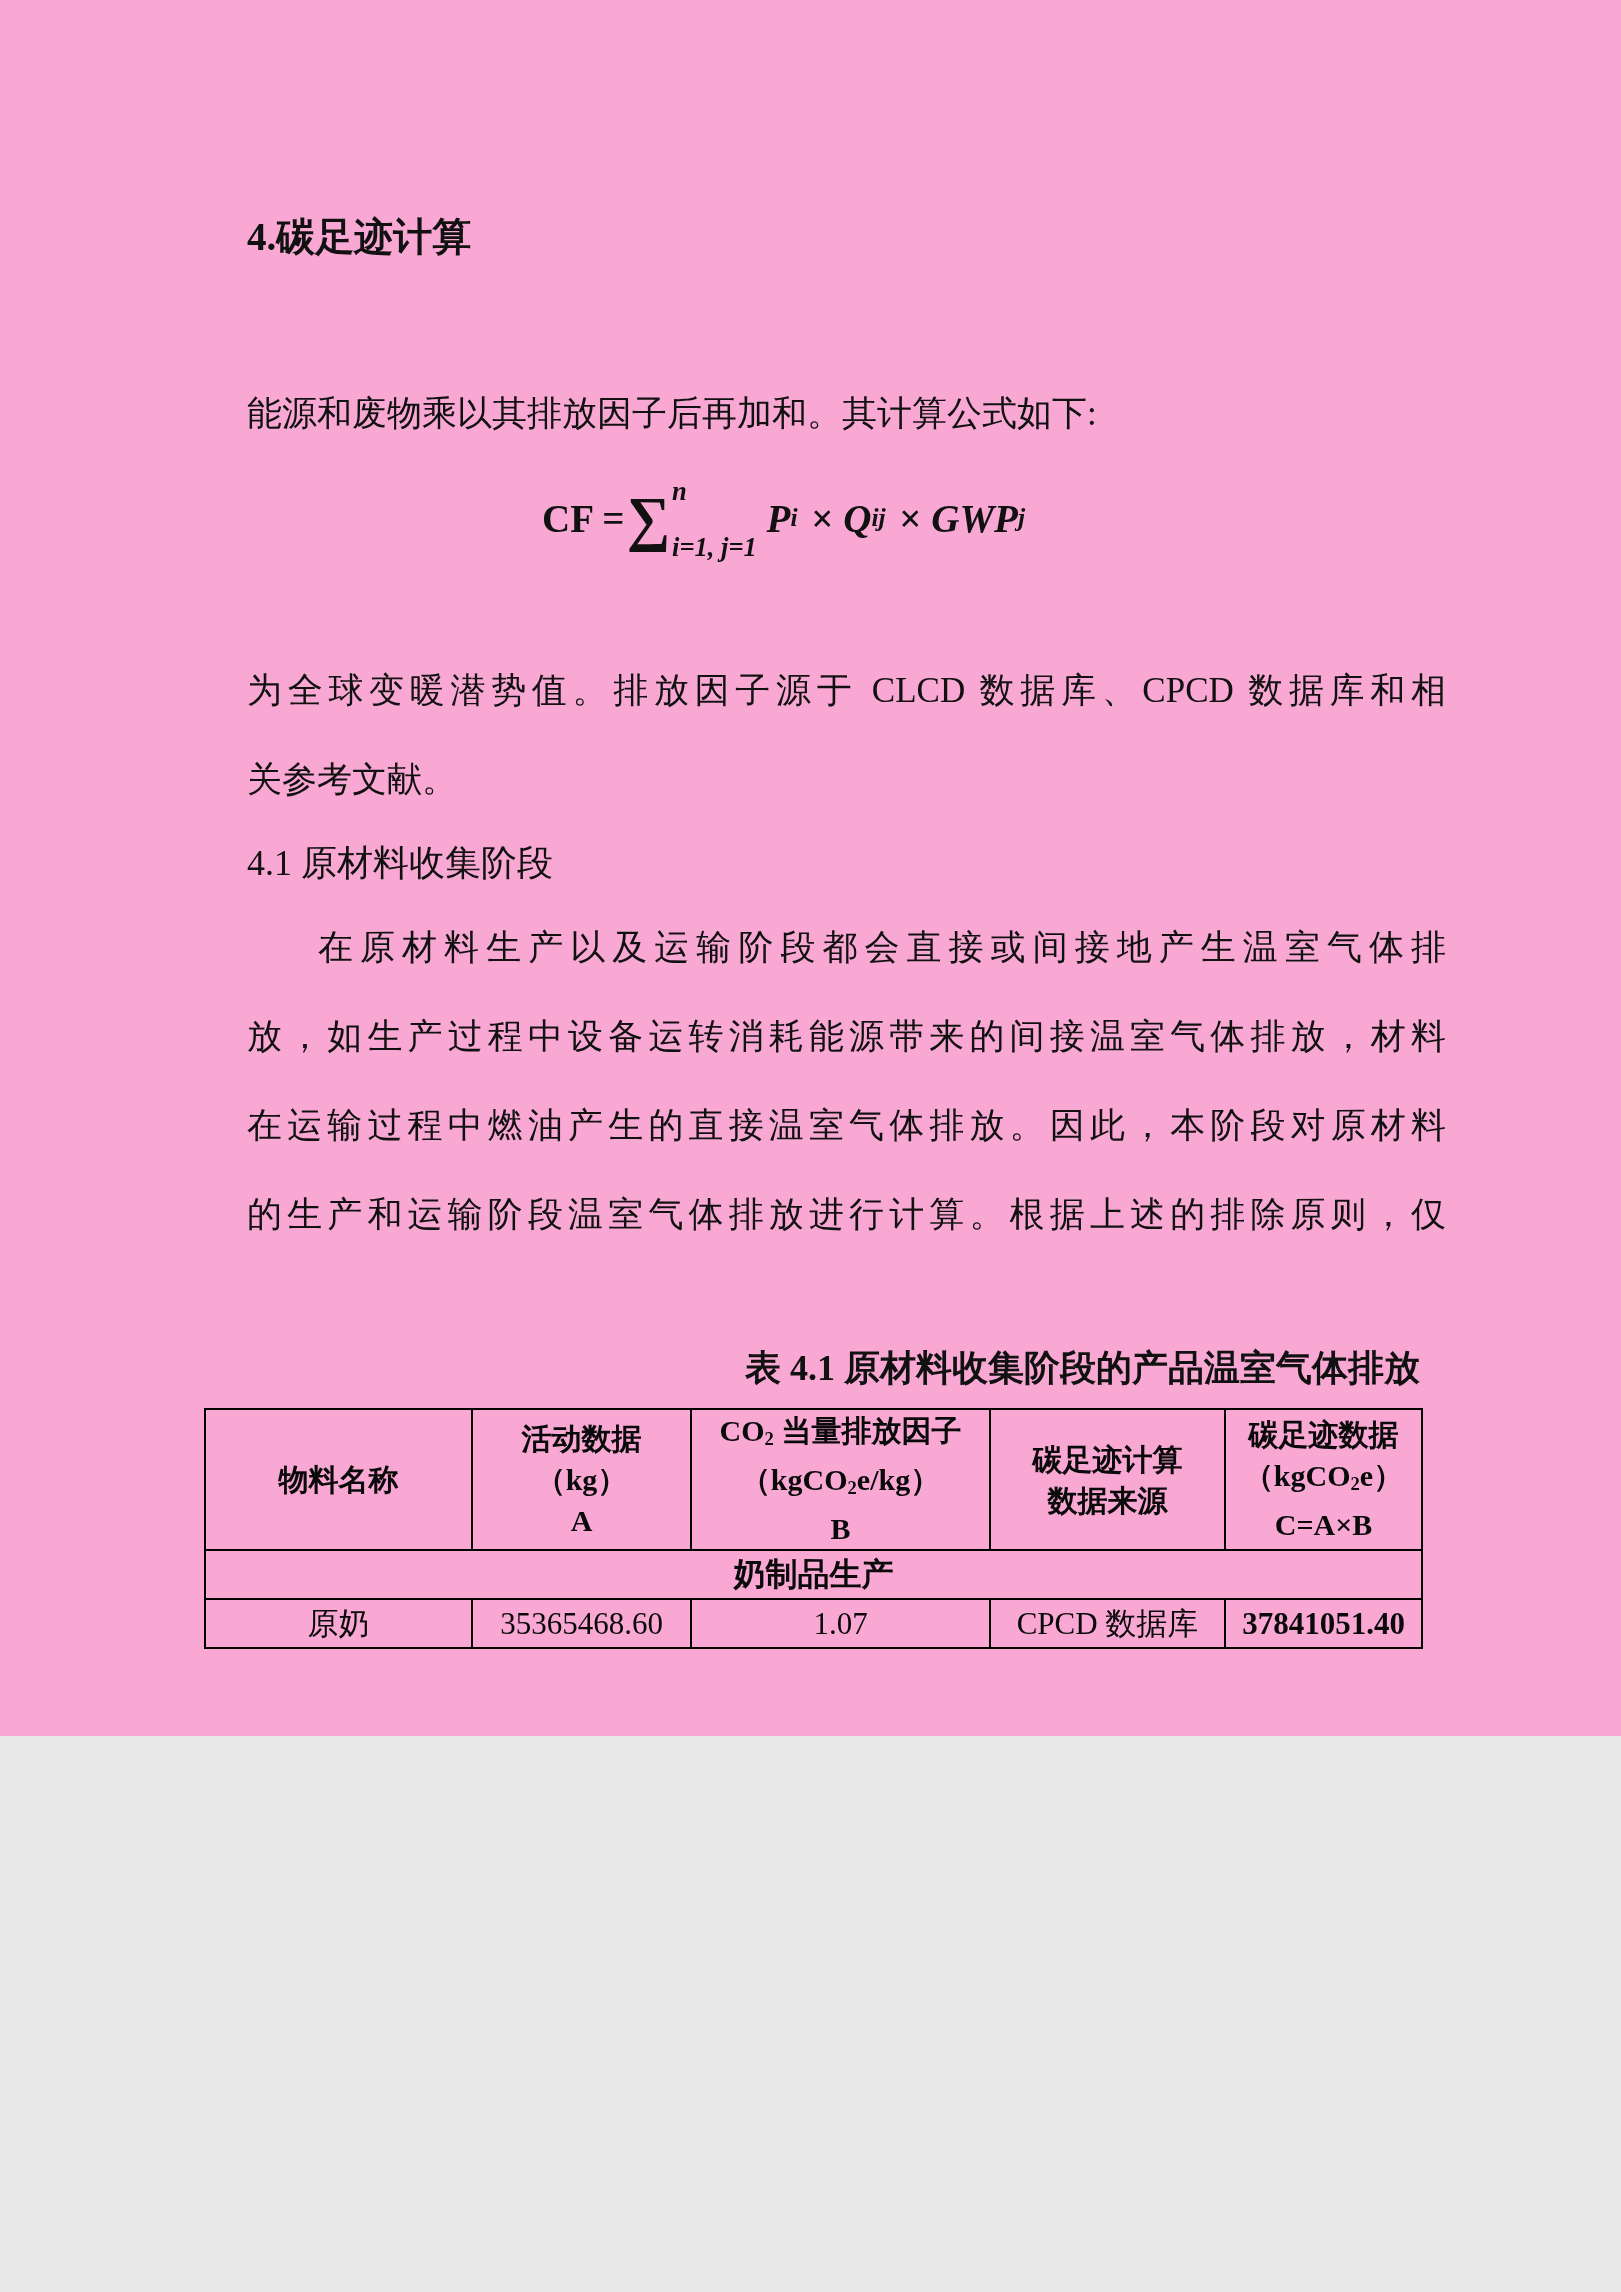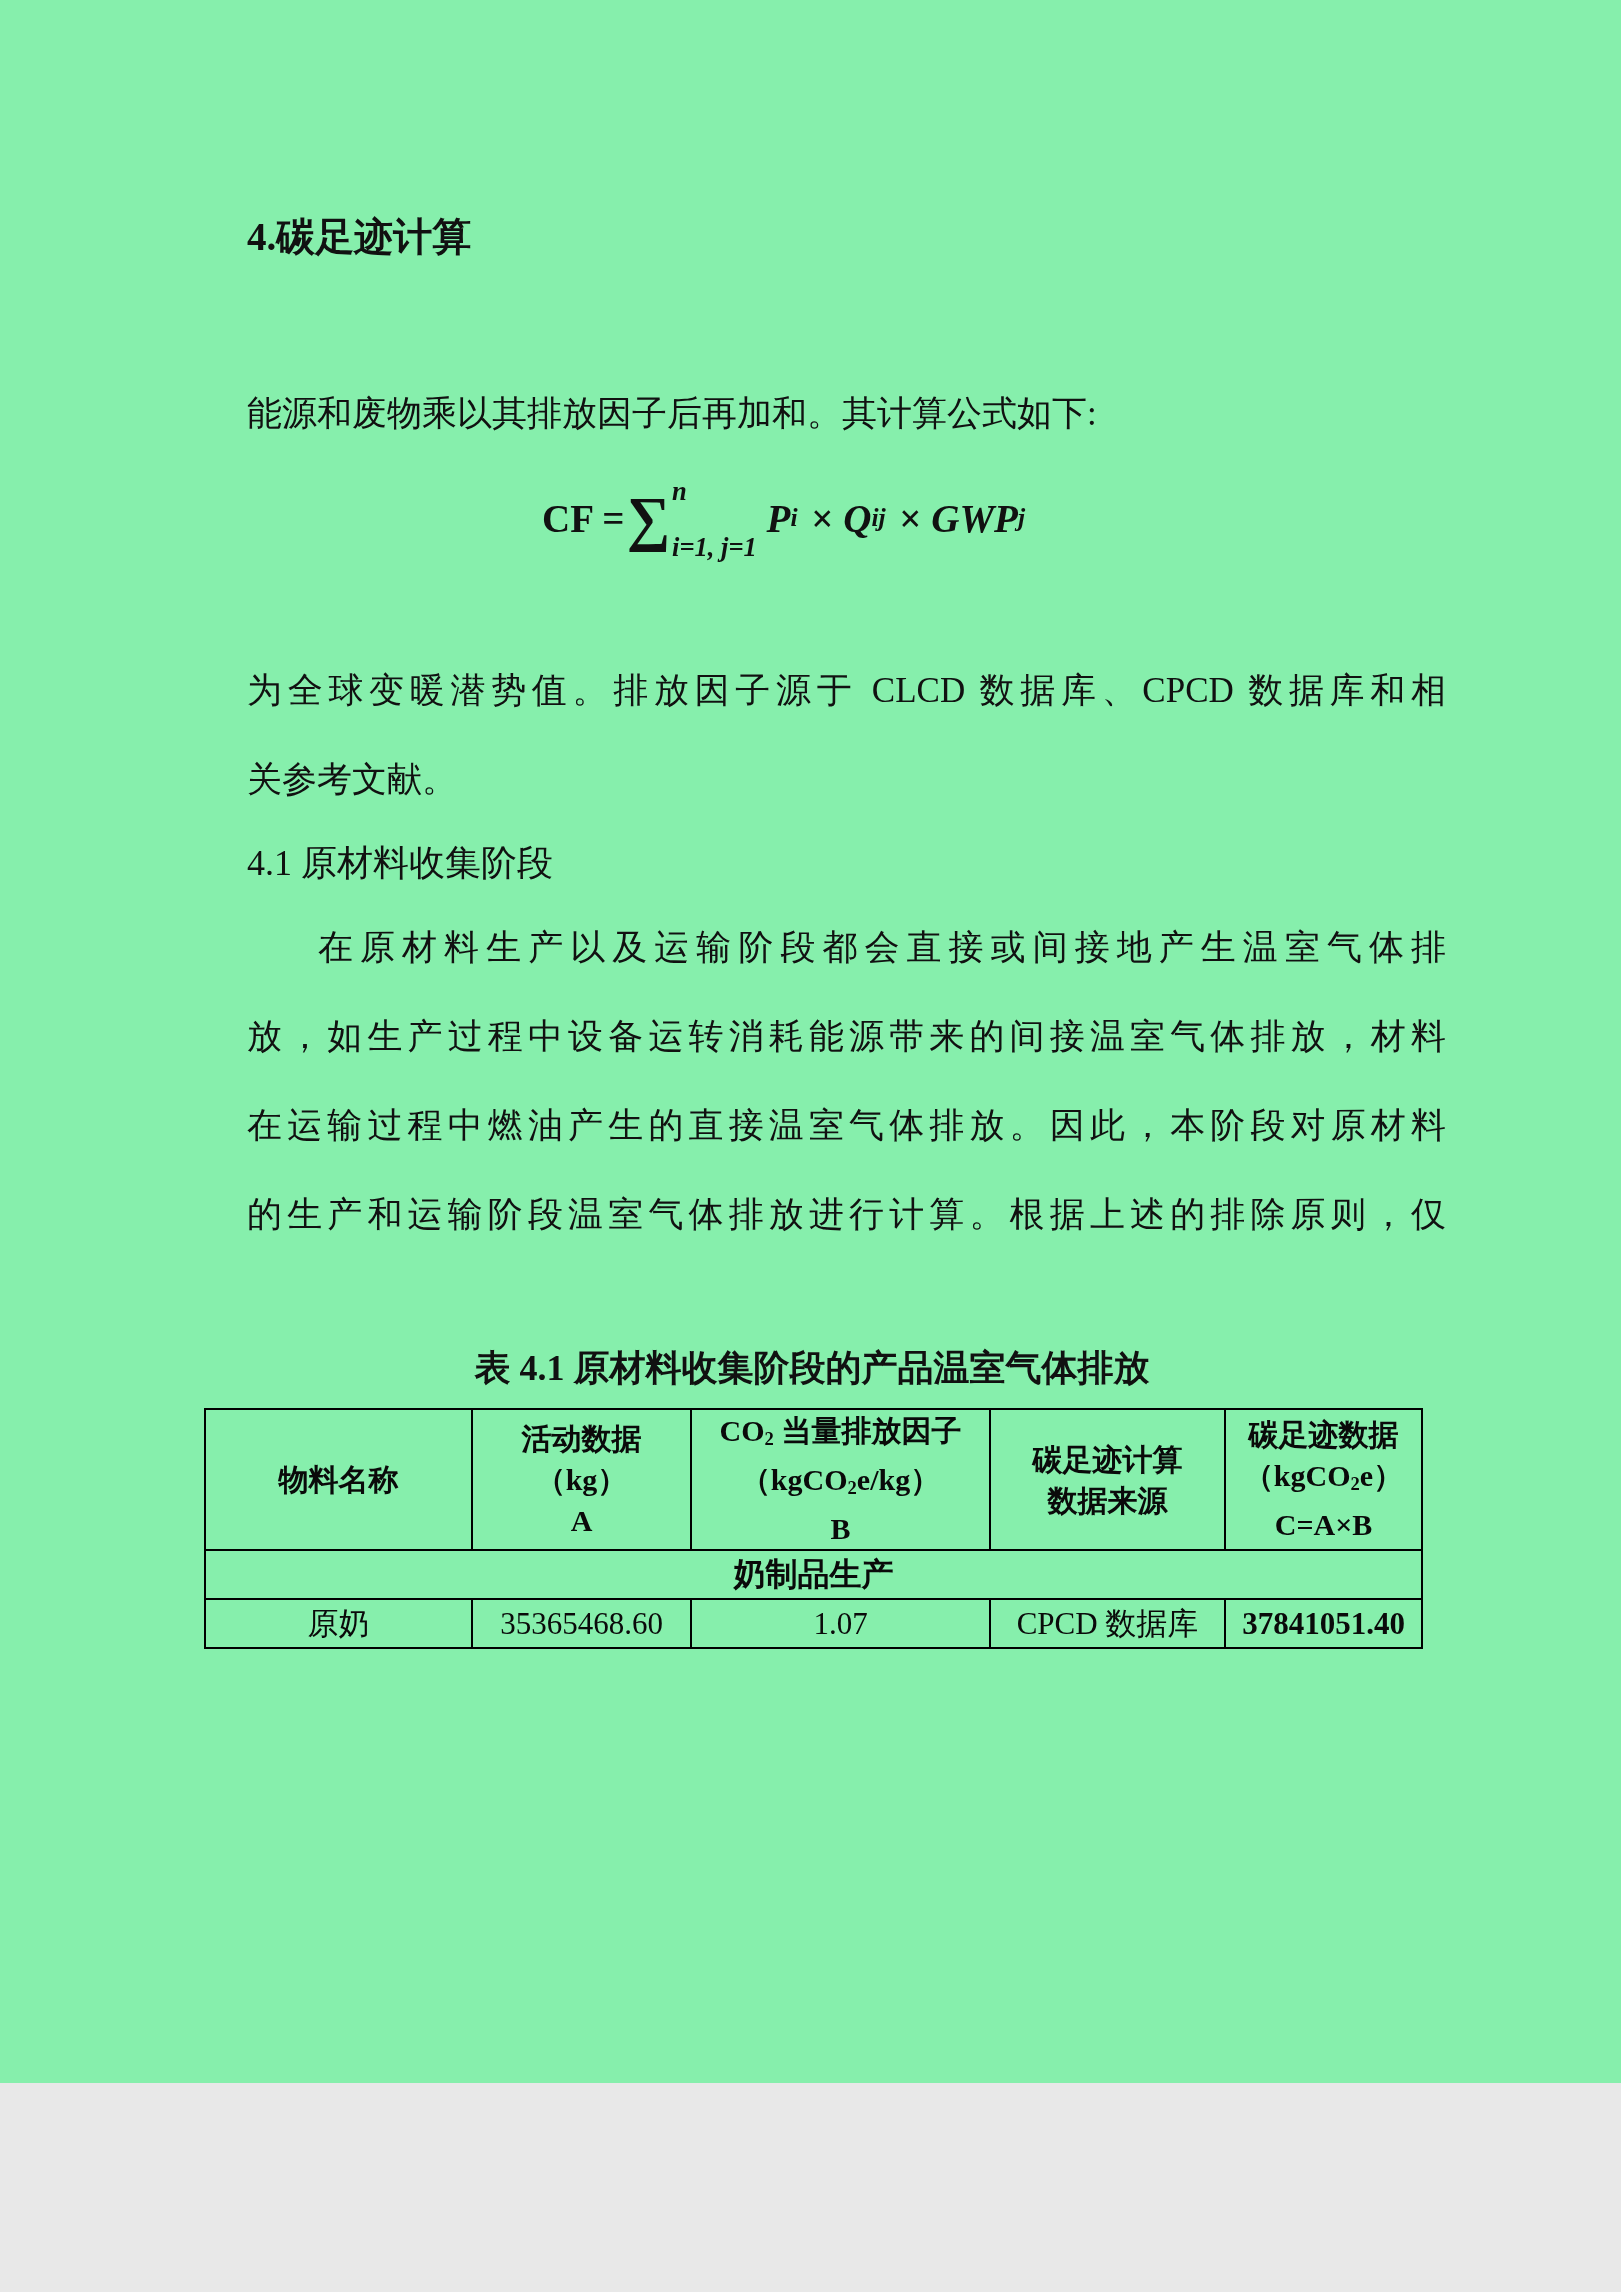"4.碳足迹计算" .page { background: #86efac -> #f9a8d4; height: 2083px -> 1736px }
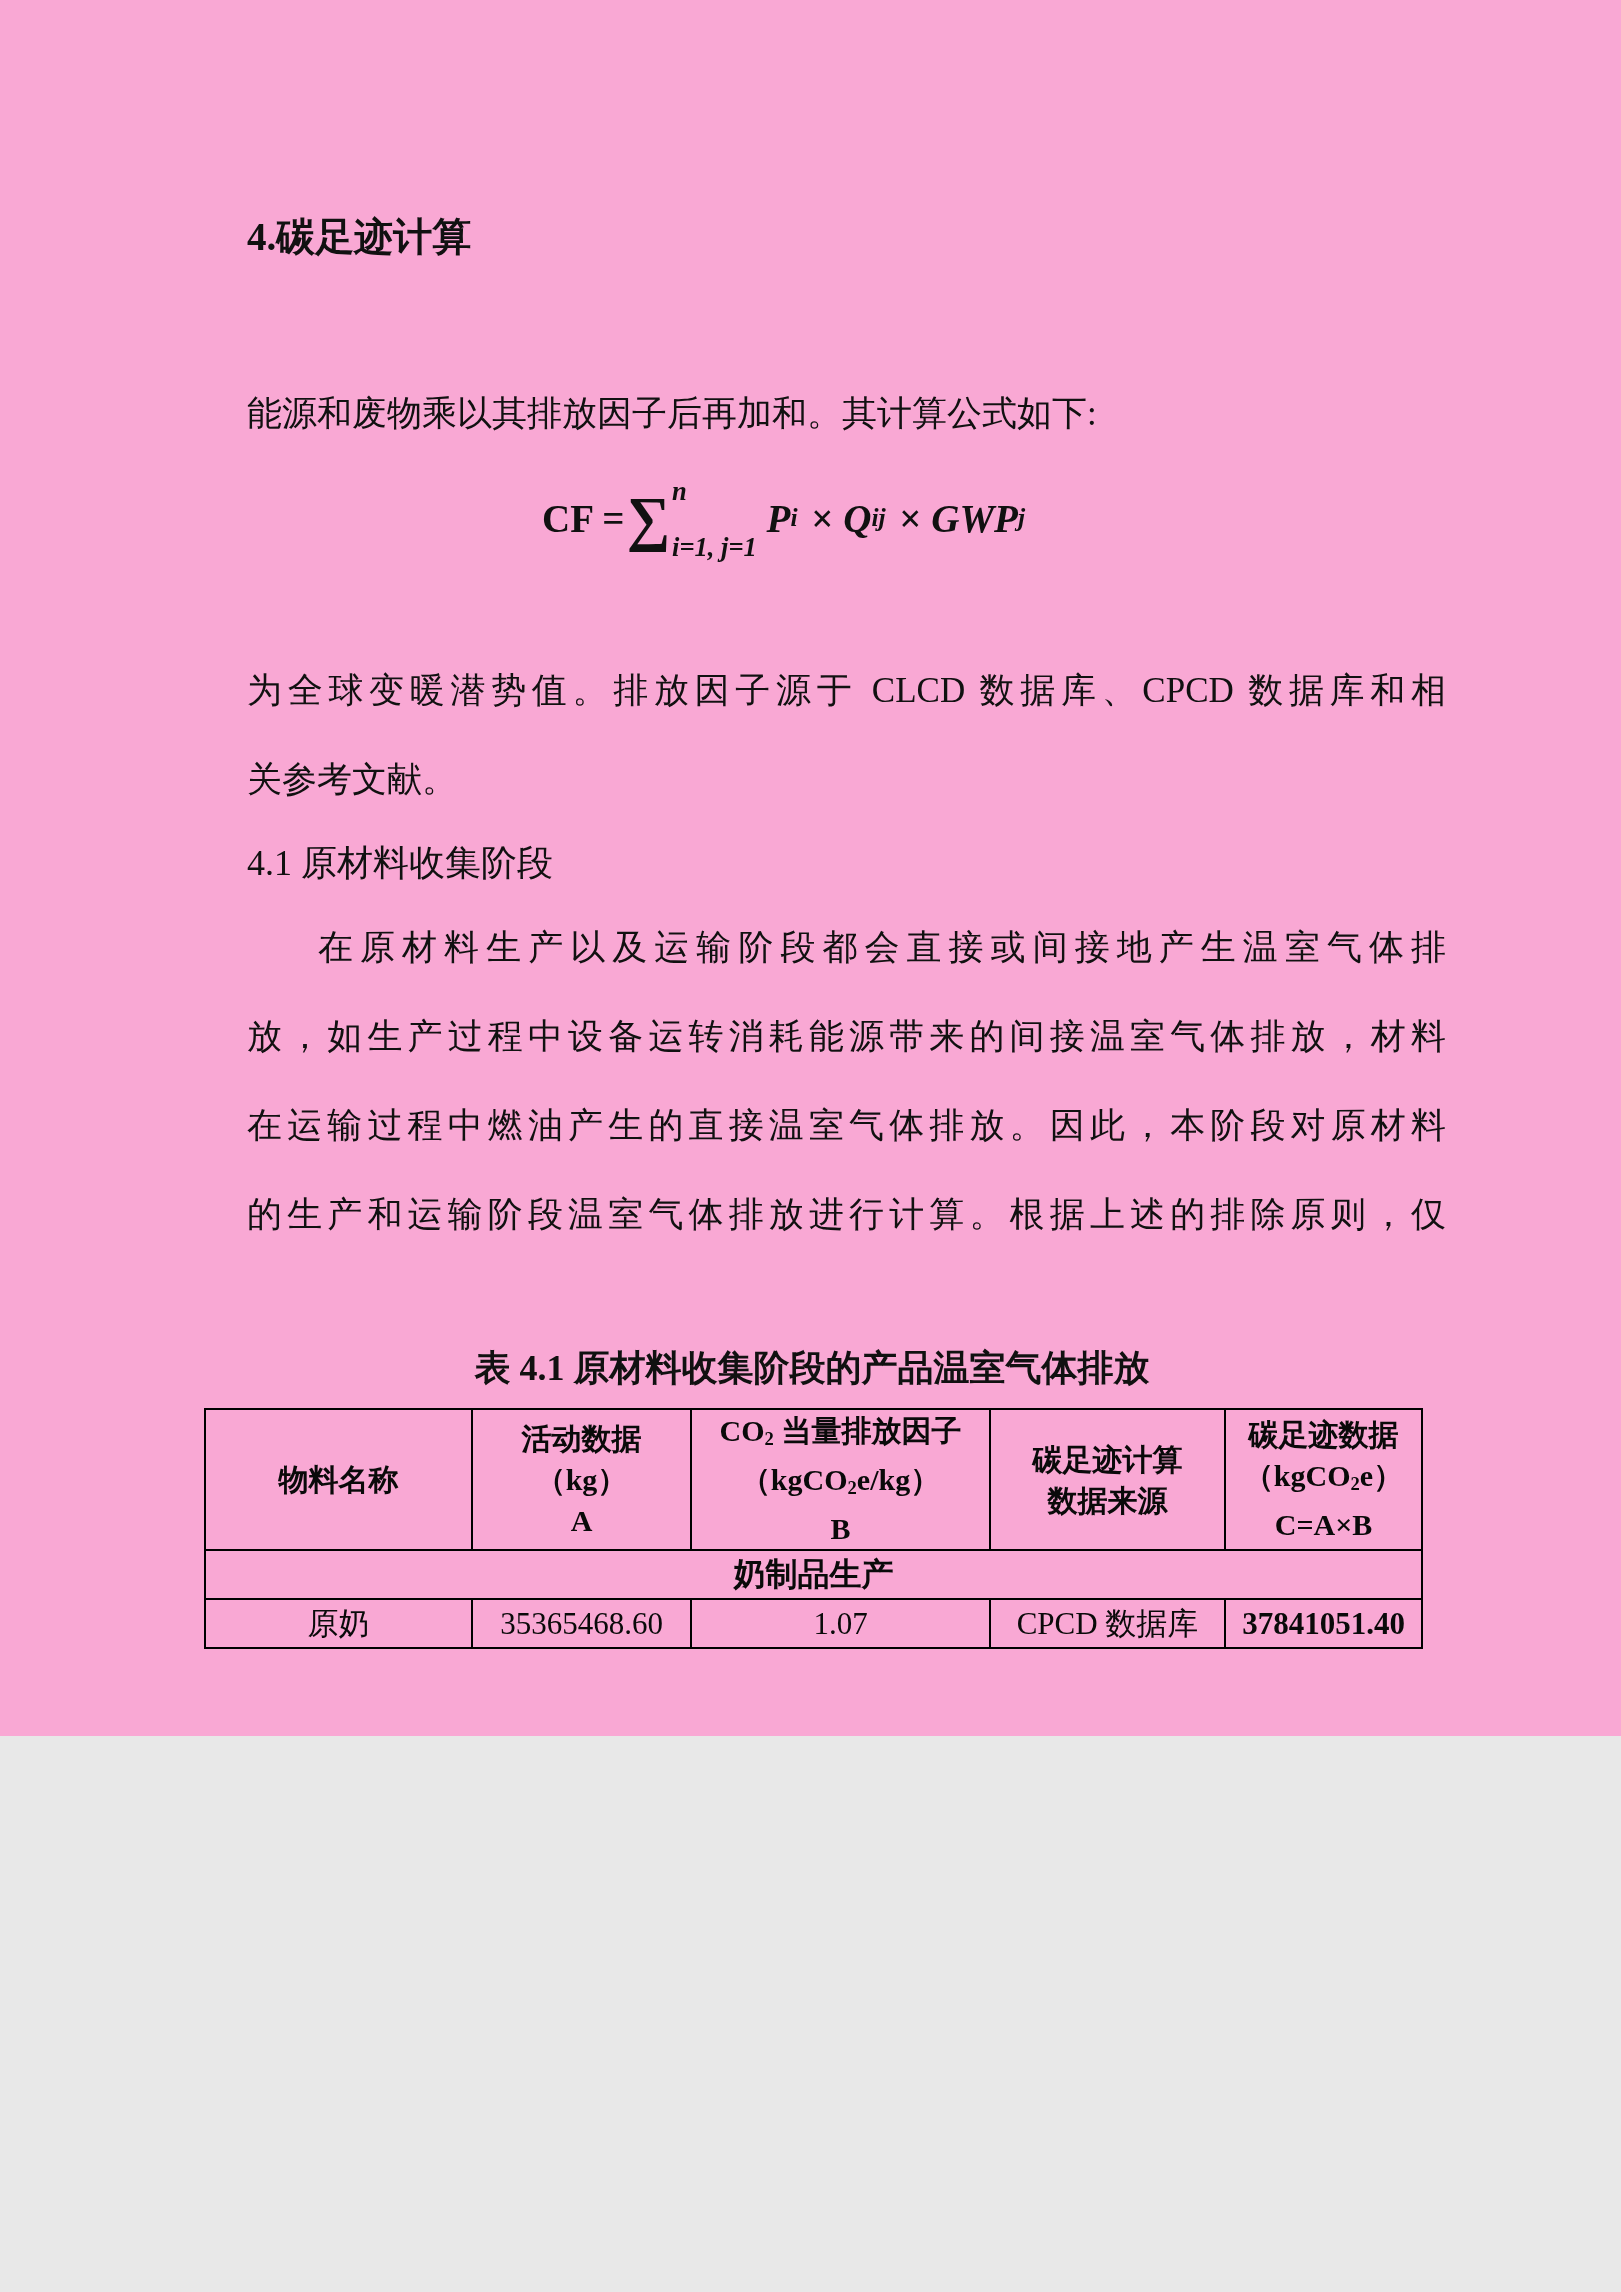"表 4.1 原材料收集阶段的产品温室气体排放" .caption { text-align: center -> right }
